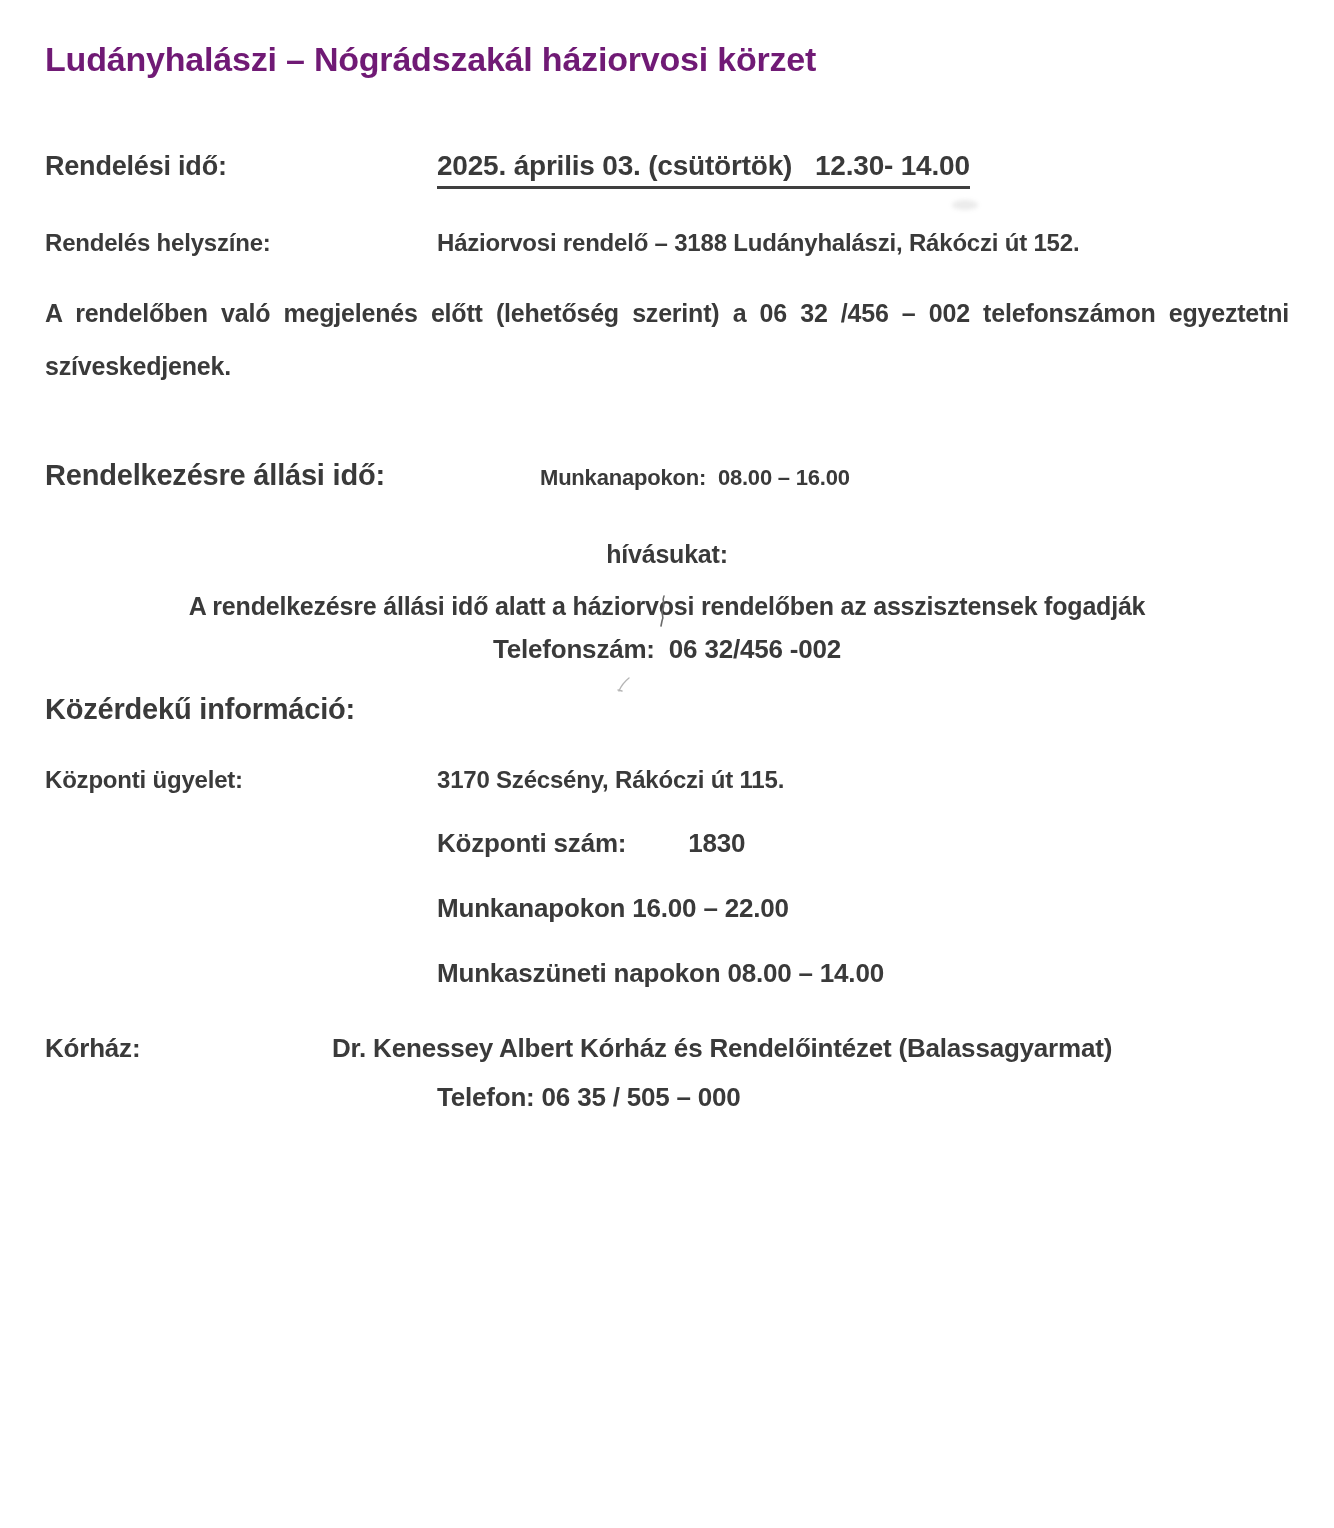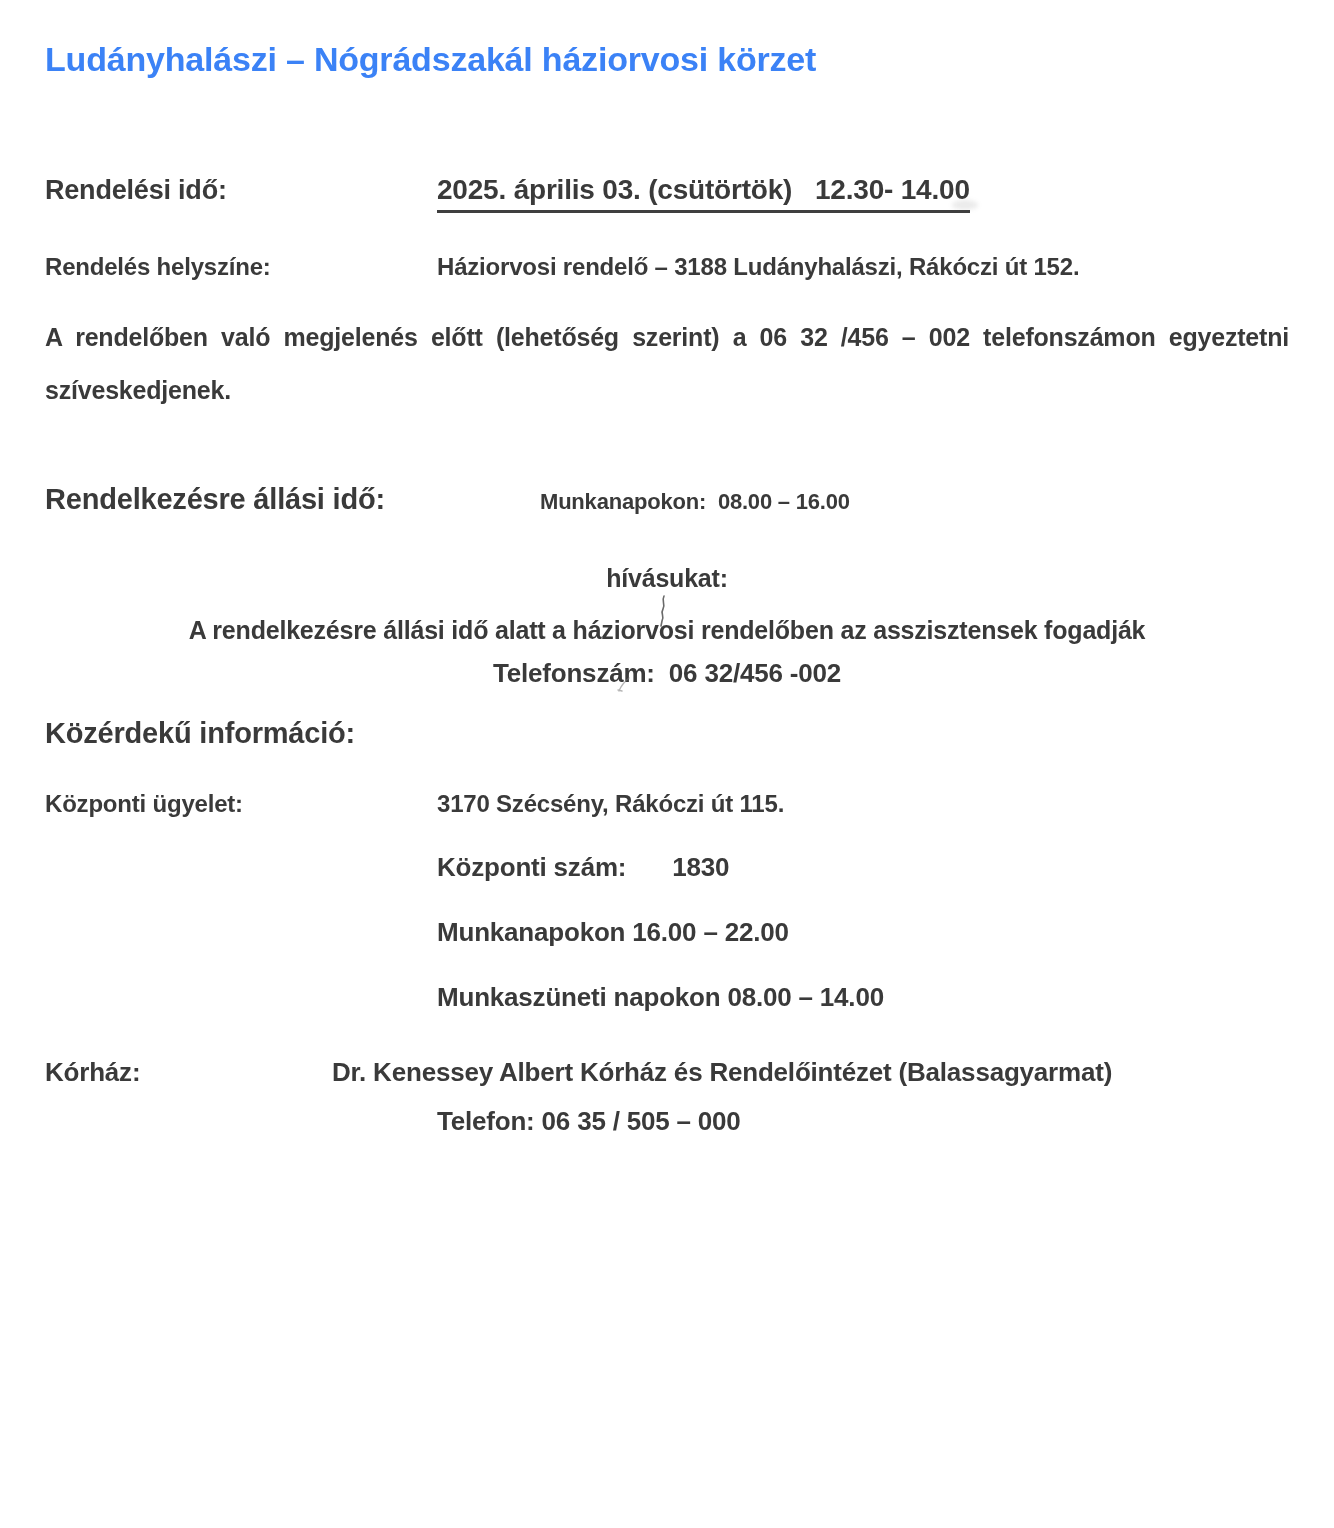"Ludányhalászi – Nógrádszakál háziorvosi" .doc-title { color: #3b82f6 -> #701a75 }
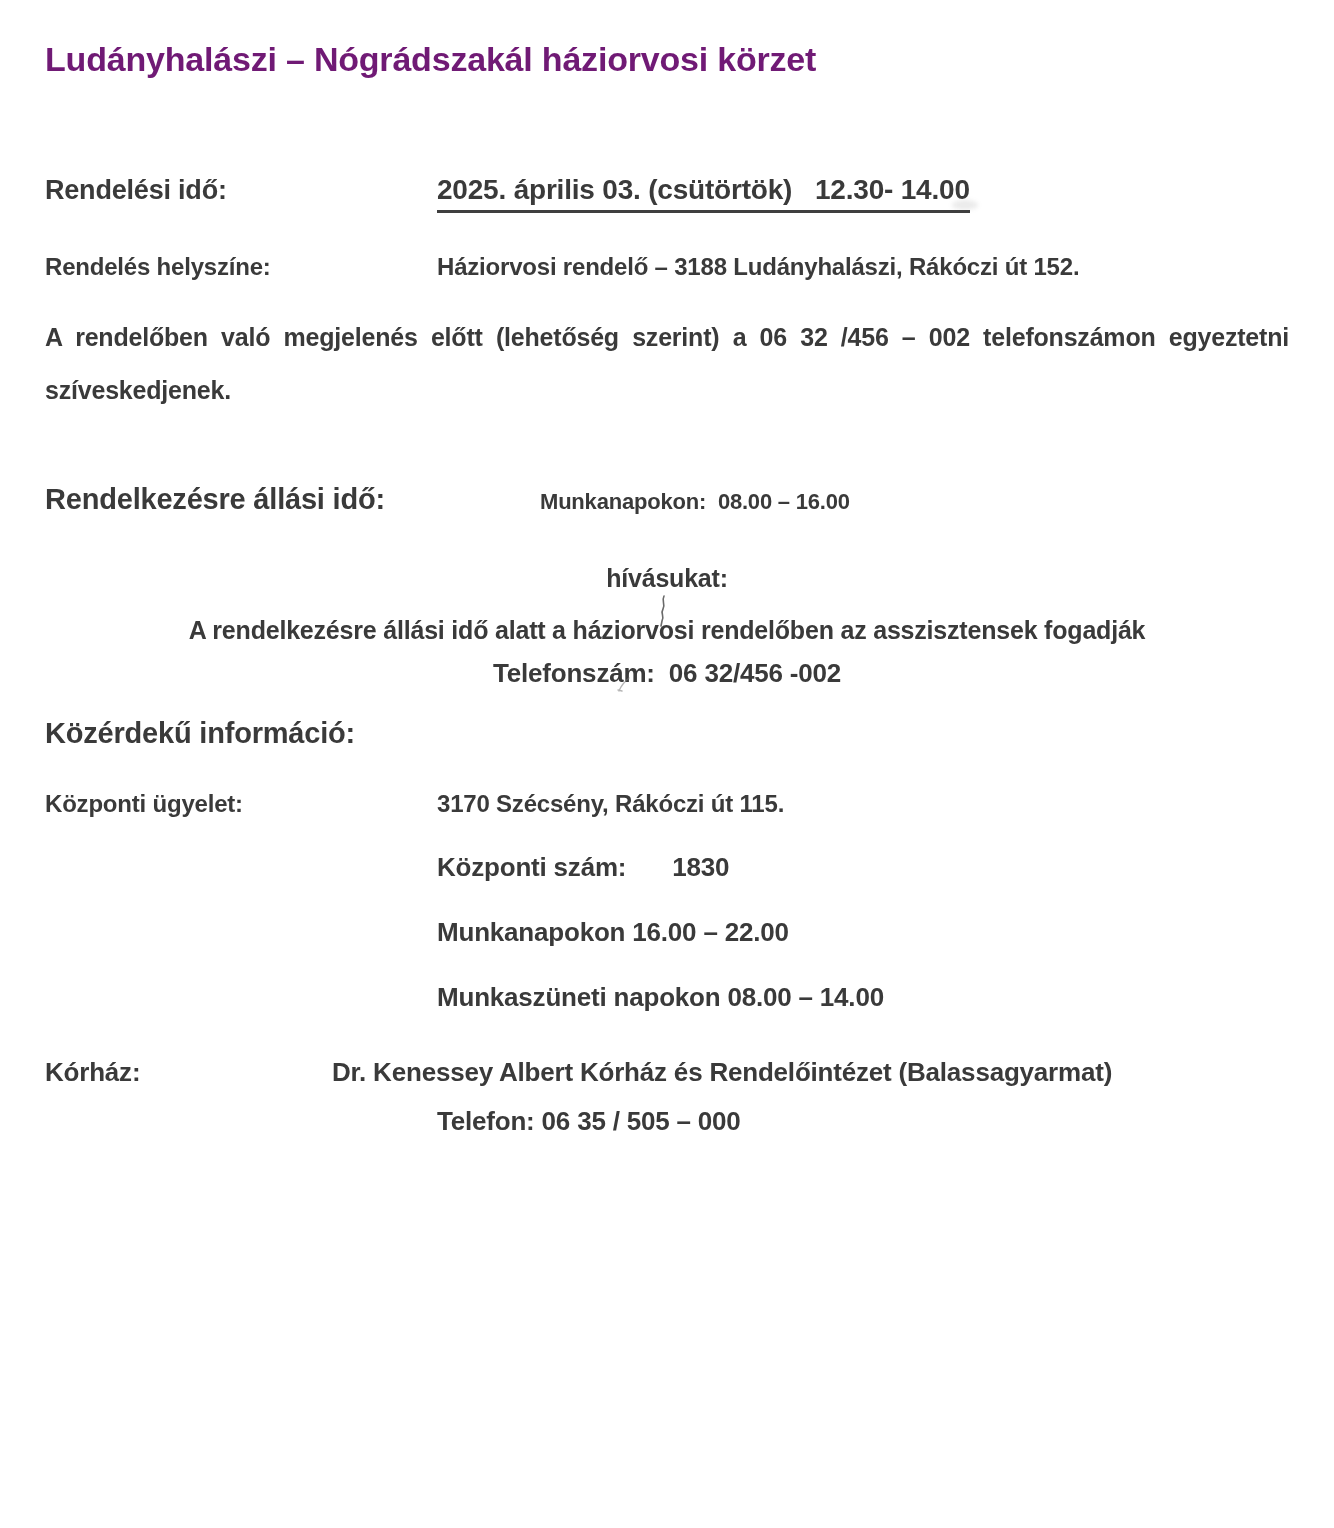"Rendelési idő:" .row-consult-time { margin-top: 94px -> 70px }
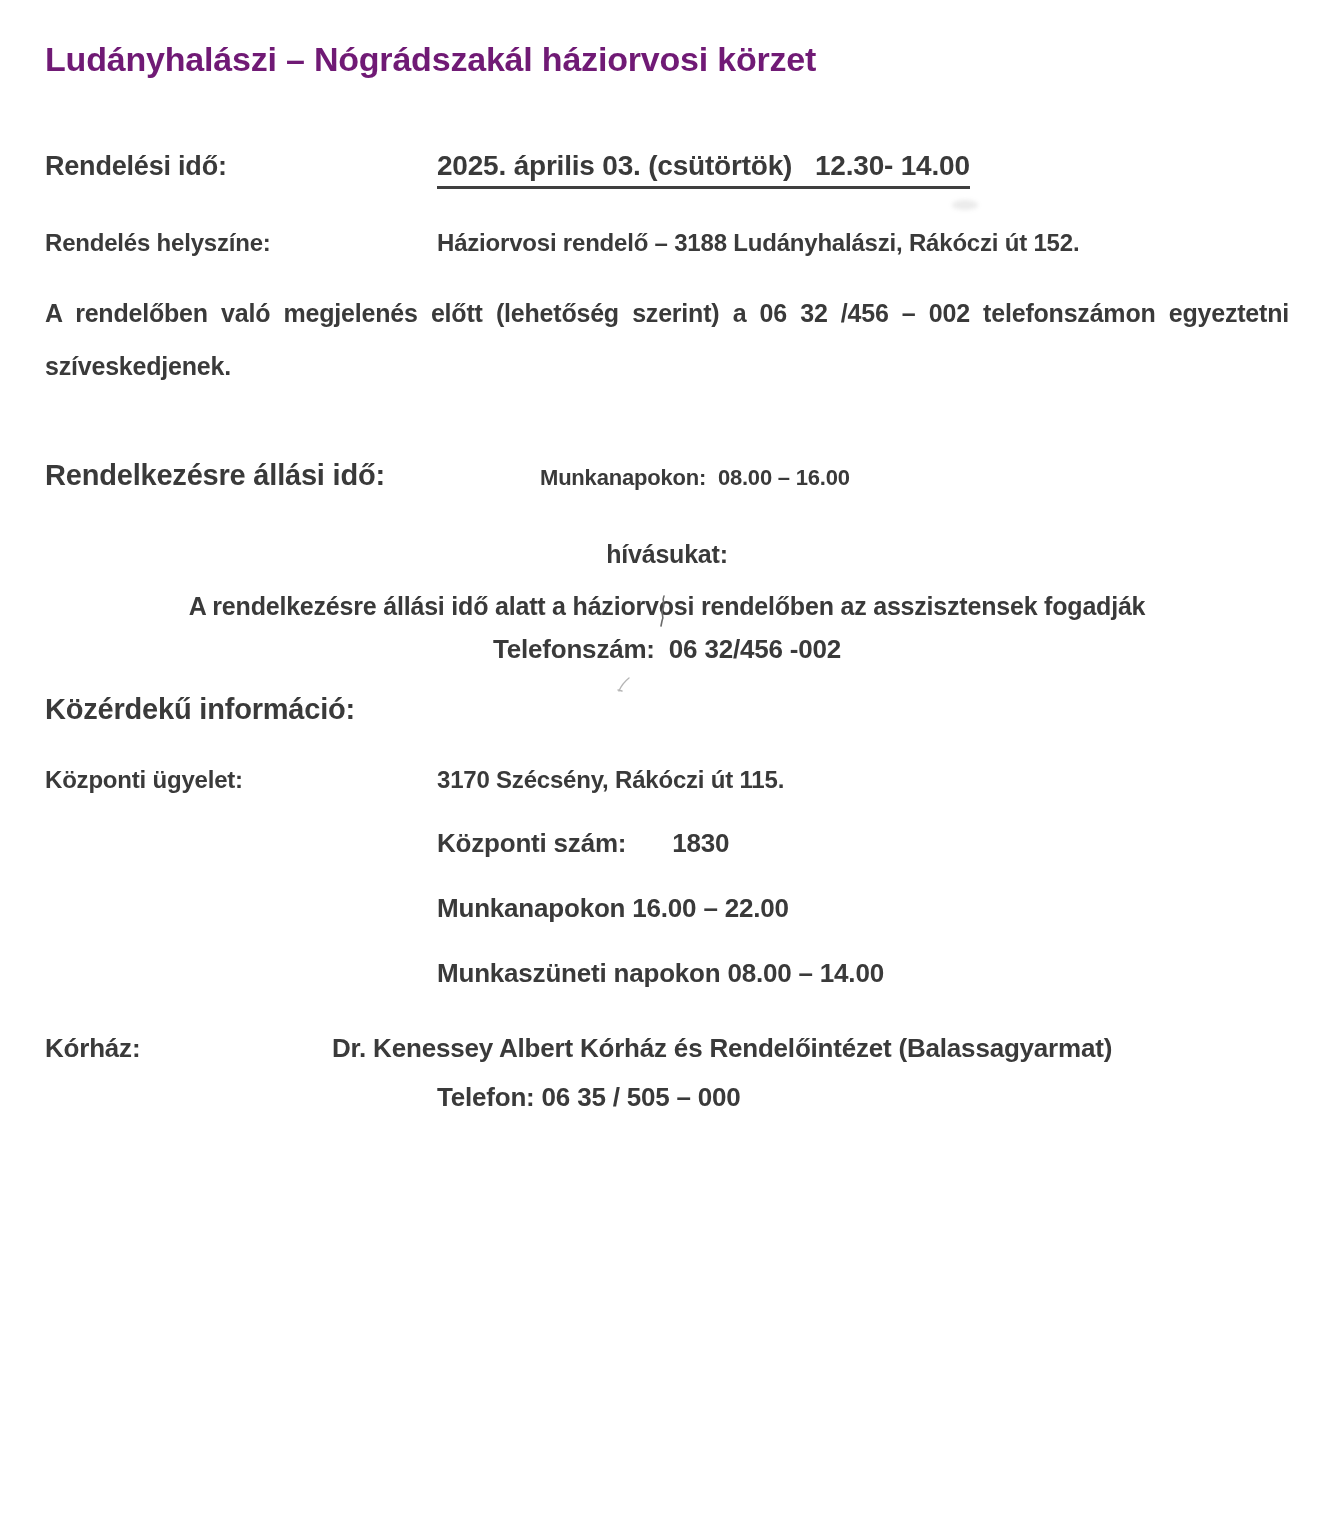"Központi szám:" .central-number-line { gap: 46px -> 62px }
